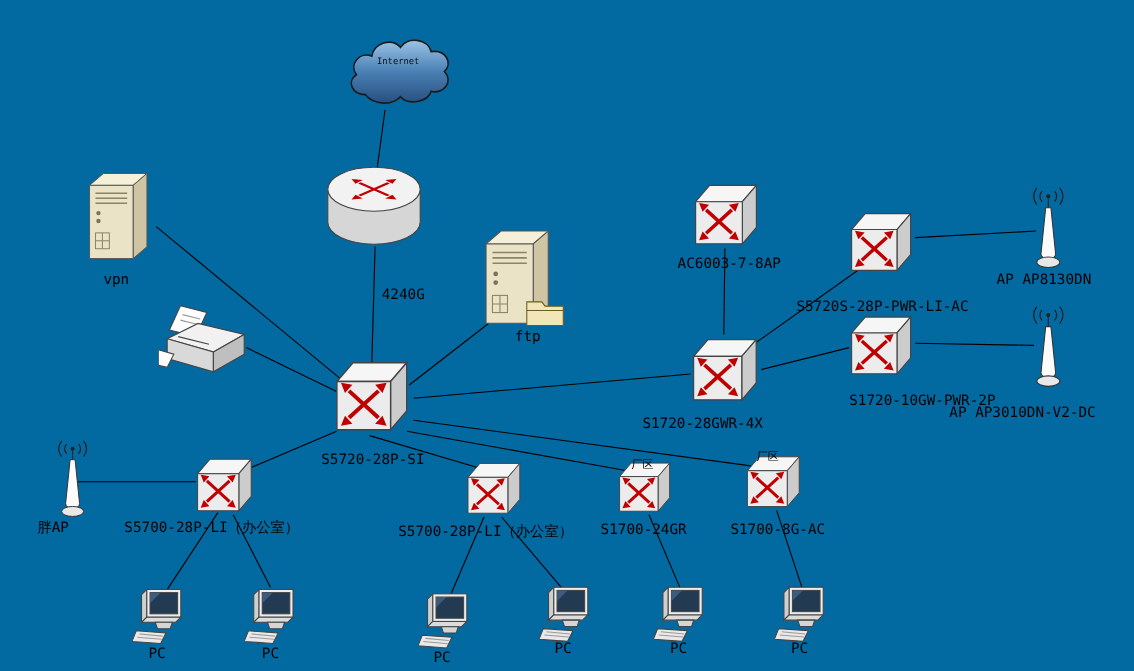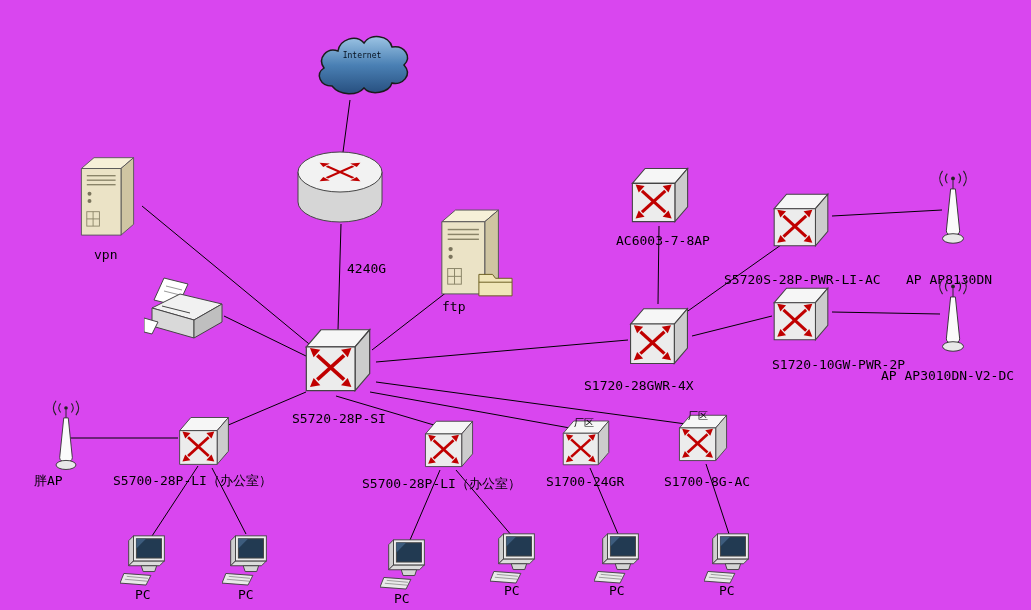"Internet" .canvas { background: #d946ef -> #0369a1 }
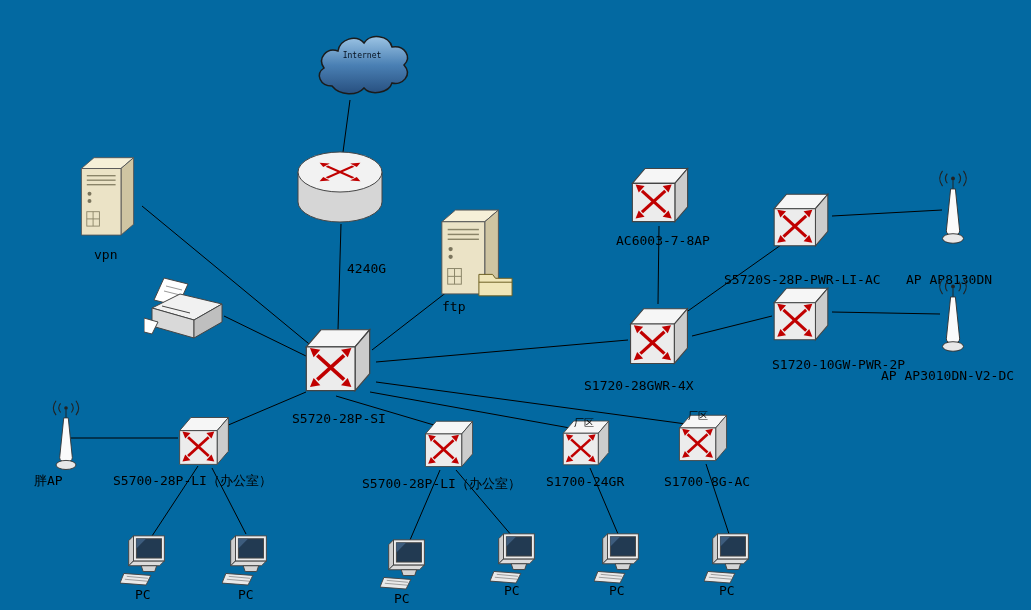"AP AP8130DN" div.lbl { top: 273px -> 248px }
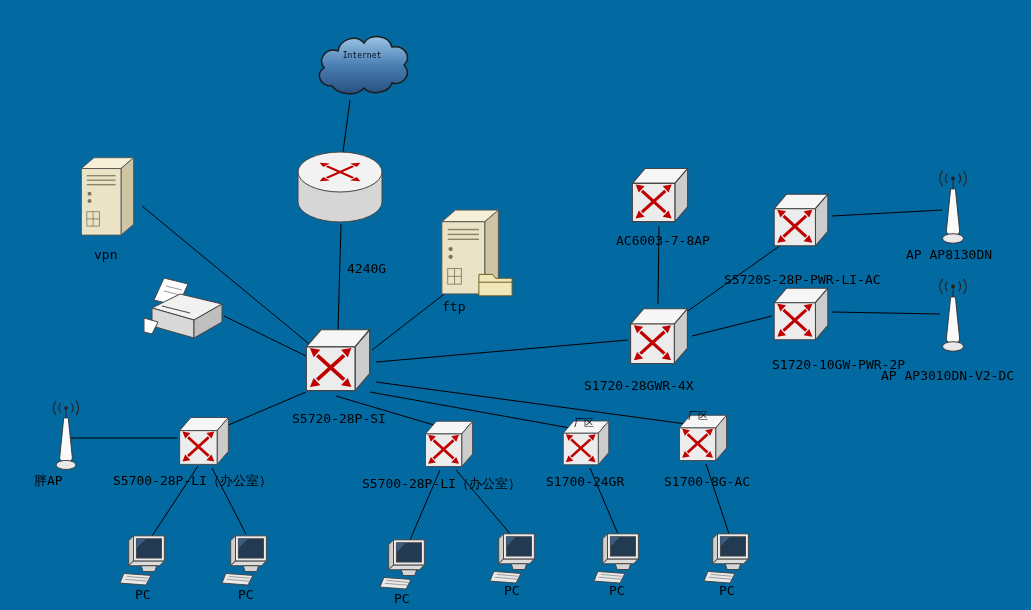"ftp" div.lbl { left: 442px -> 468px }
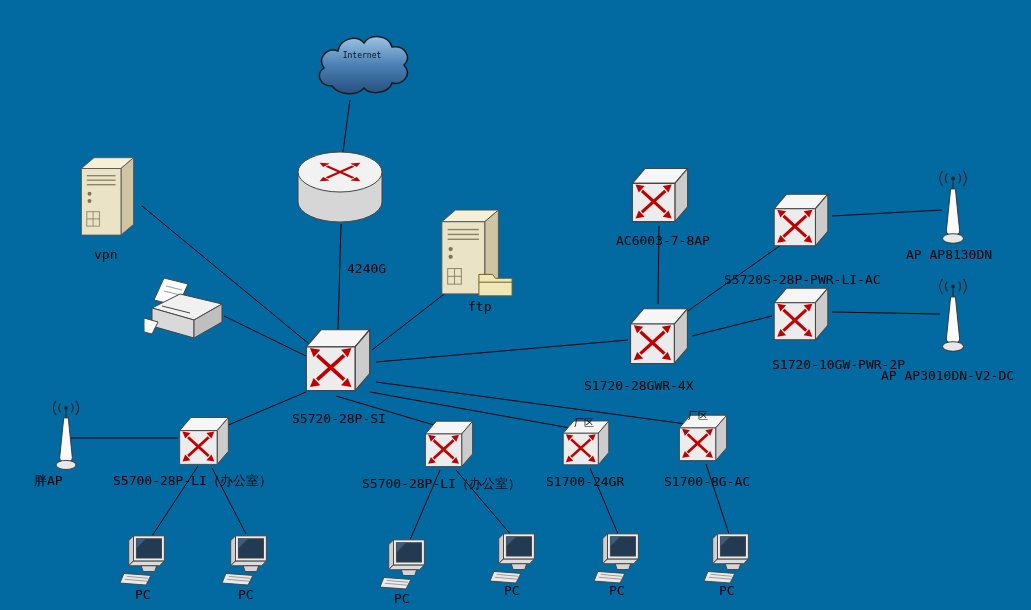"AP AP3010DN-V2-DC" div.lbl { left: 881px -> 863px }
